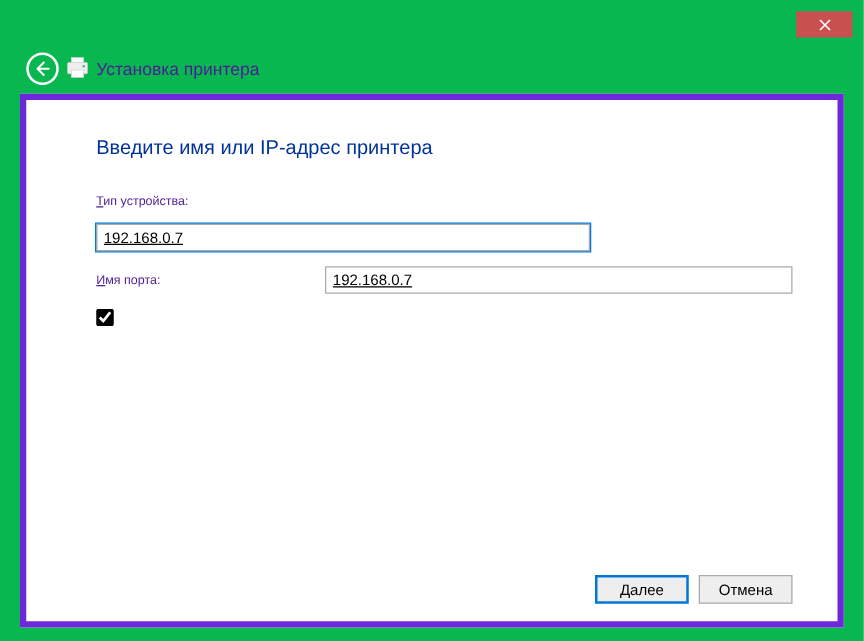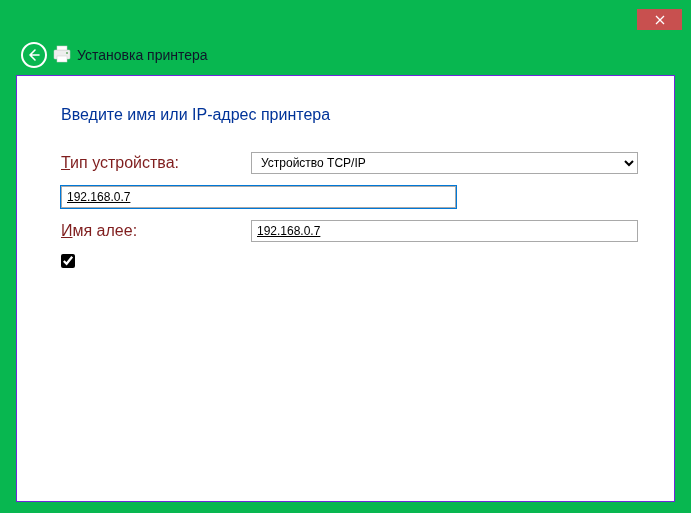"Установка принтера" .titlebar { color: #0f172a -> #4c1d95 }
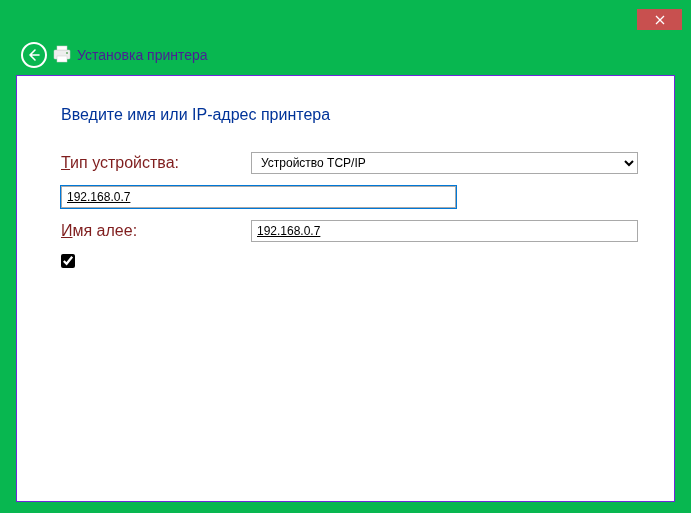"Введите имя или IP-адрес принтера" .content { border: 1px solid #6d28d9 -> 5px solid #6d28d9; padding: 30px 36px 14px 44px -> 30px 36px 14px 56px }
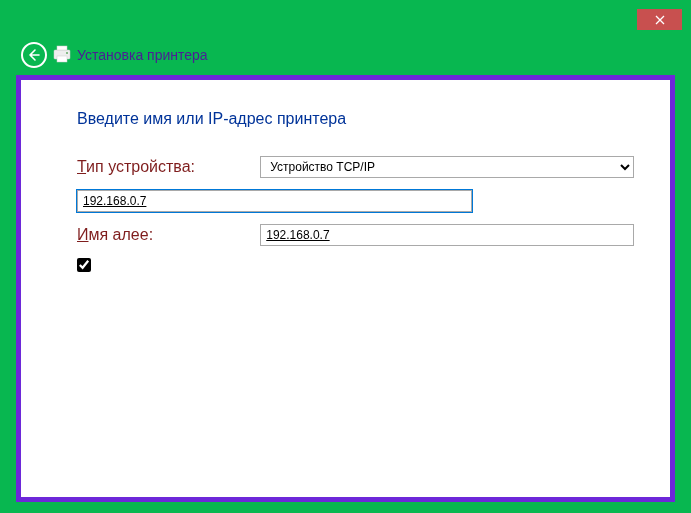"Тип устройства:" .label { color: #7f1d1d -> #4c1d95; font-size: 16px -> 10px }
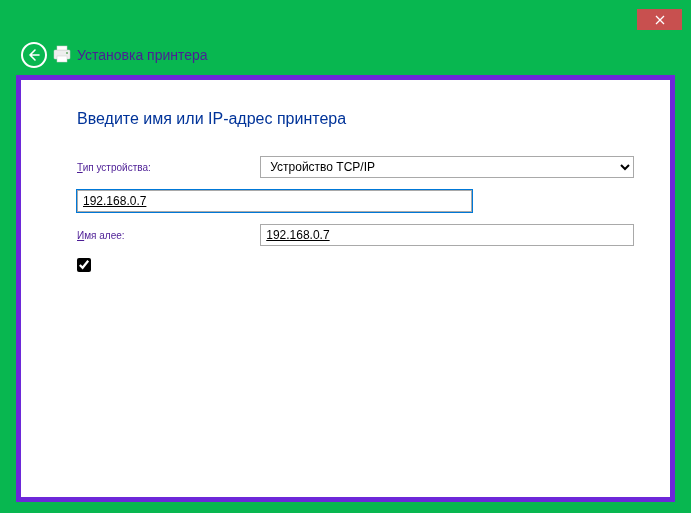"Устройство TCP/IP" select { html: <select> <option>Устройство TCP/IP</option> </select> -> none }
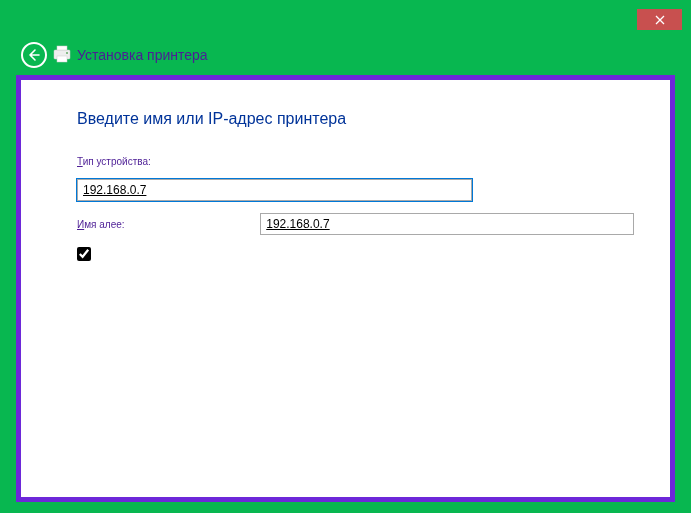"мя алее:" span { text: алее -> порта }
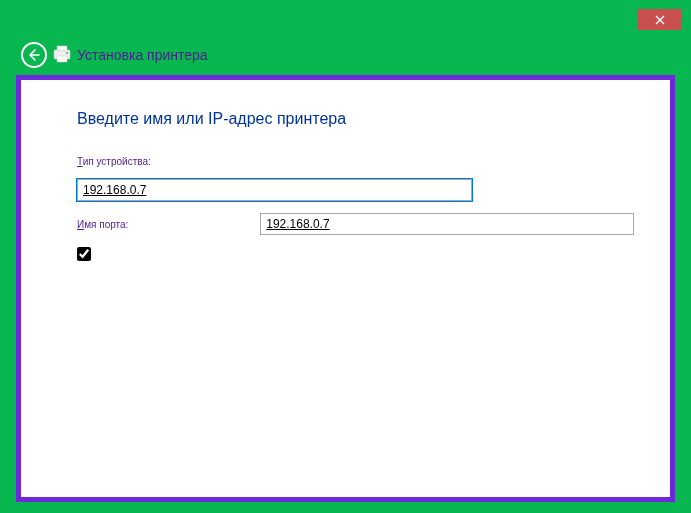"Далее" div.footer { html: none -> <div> <button><span>Д</span><span>алее</span></button> <button>Отмена</button> </div> }
